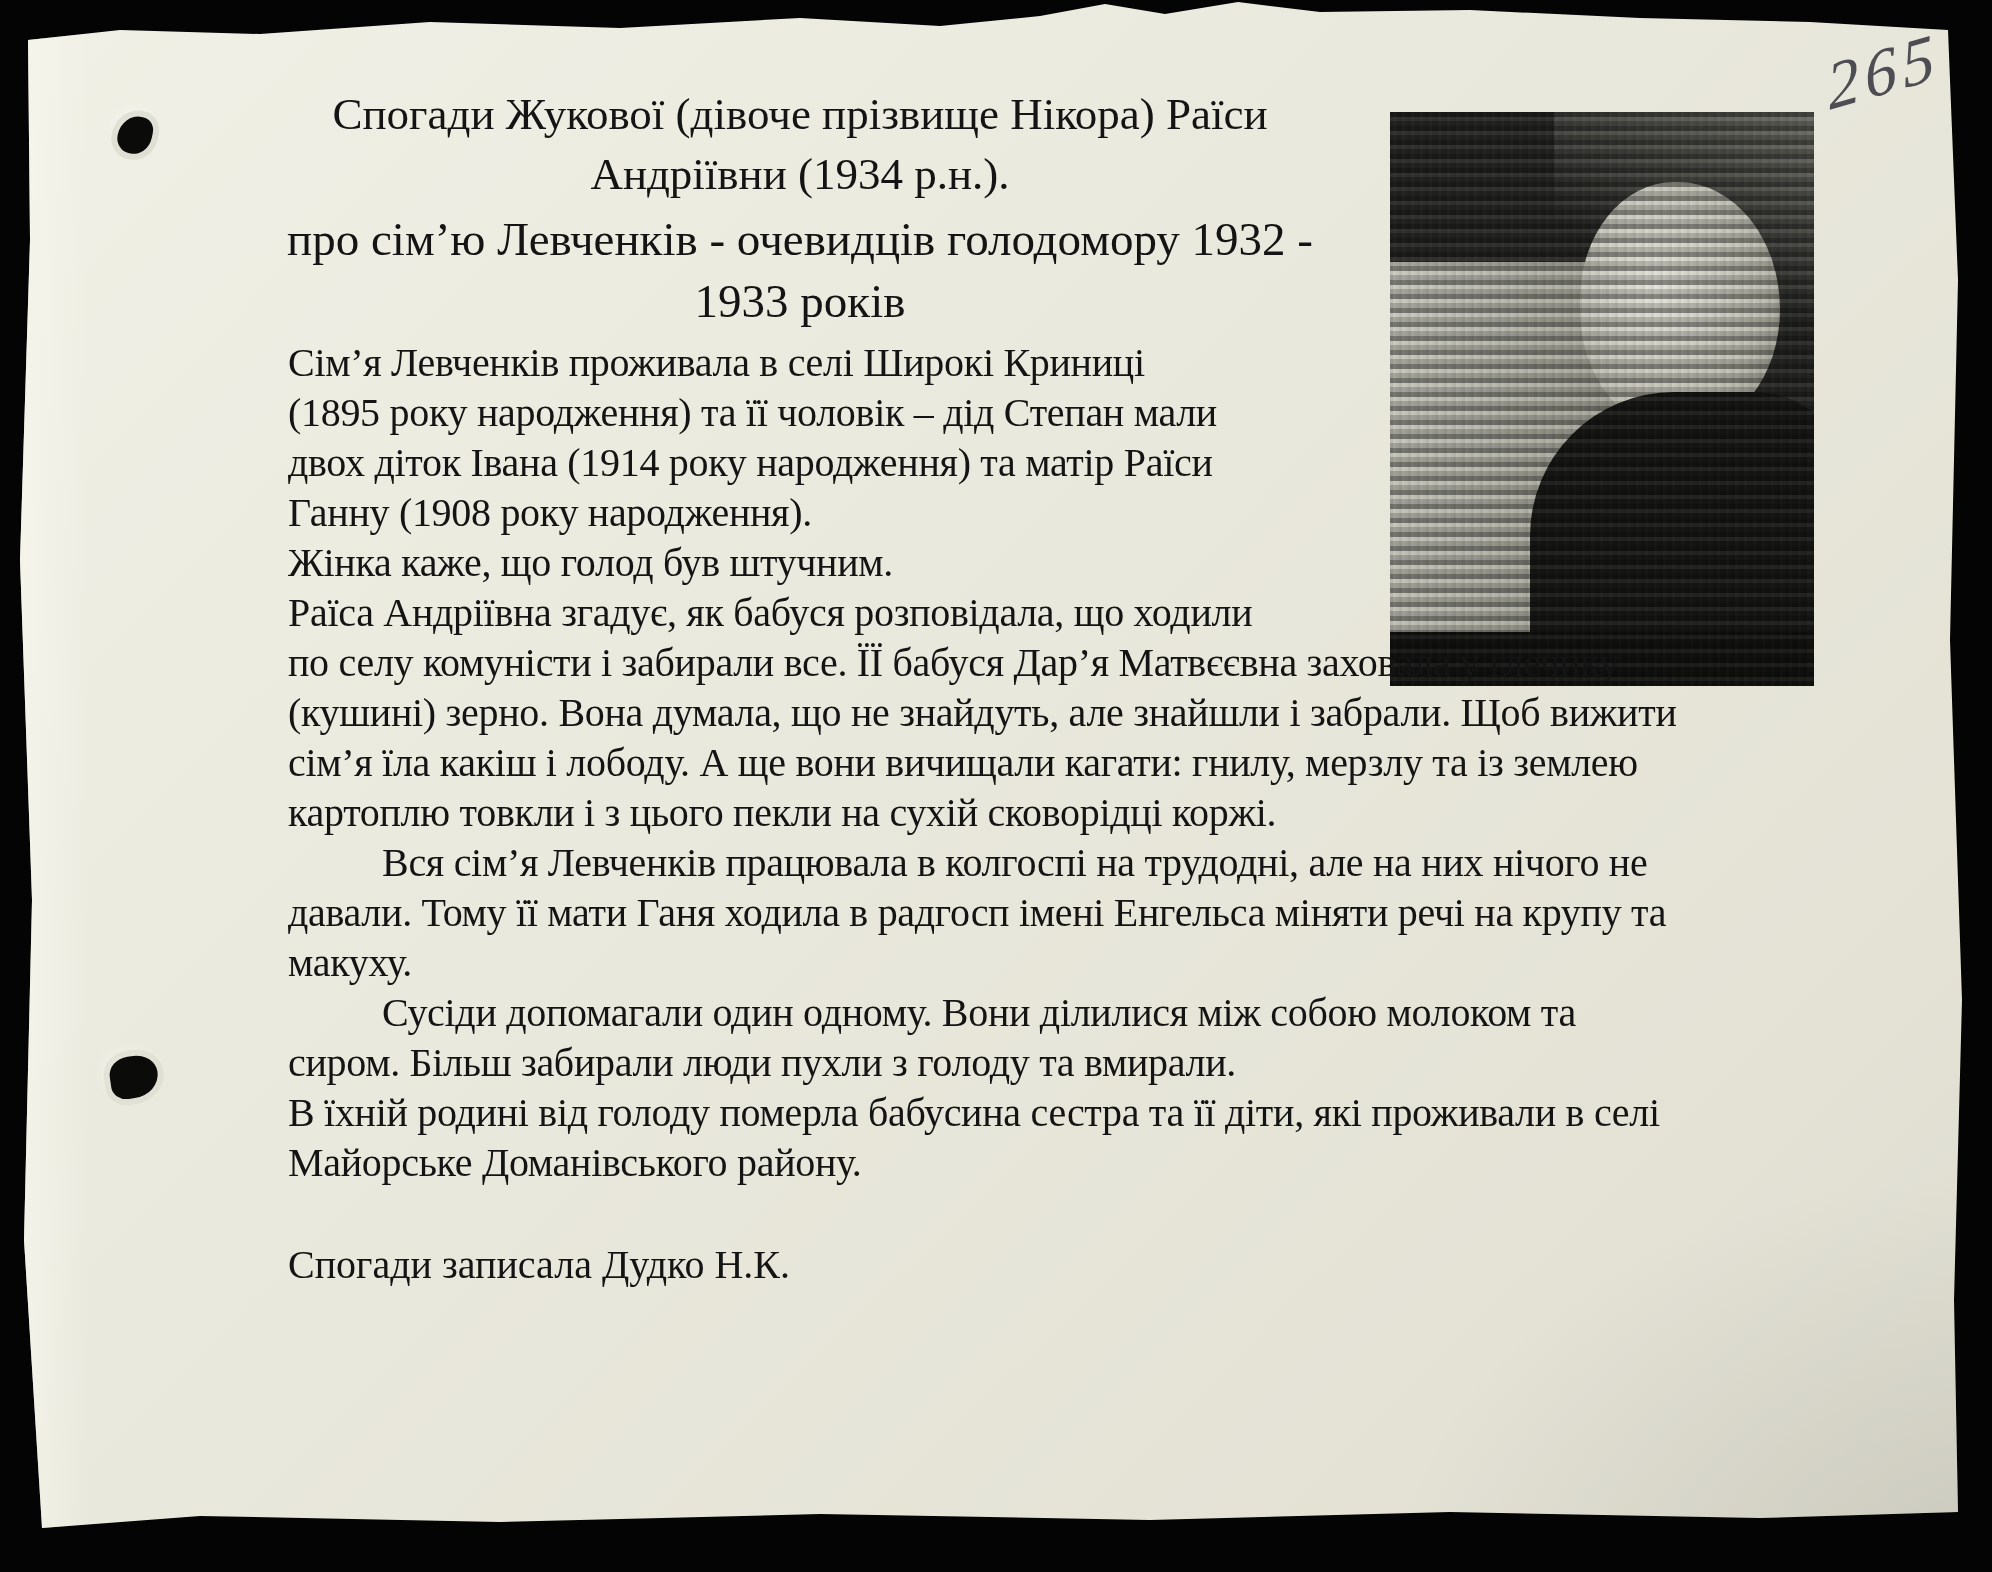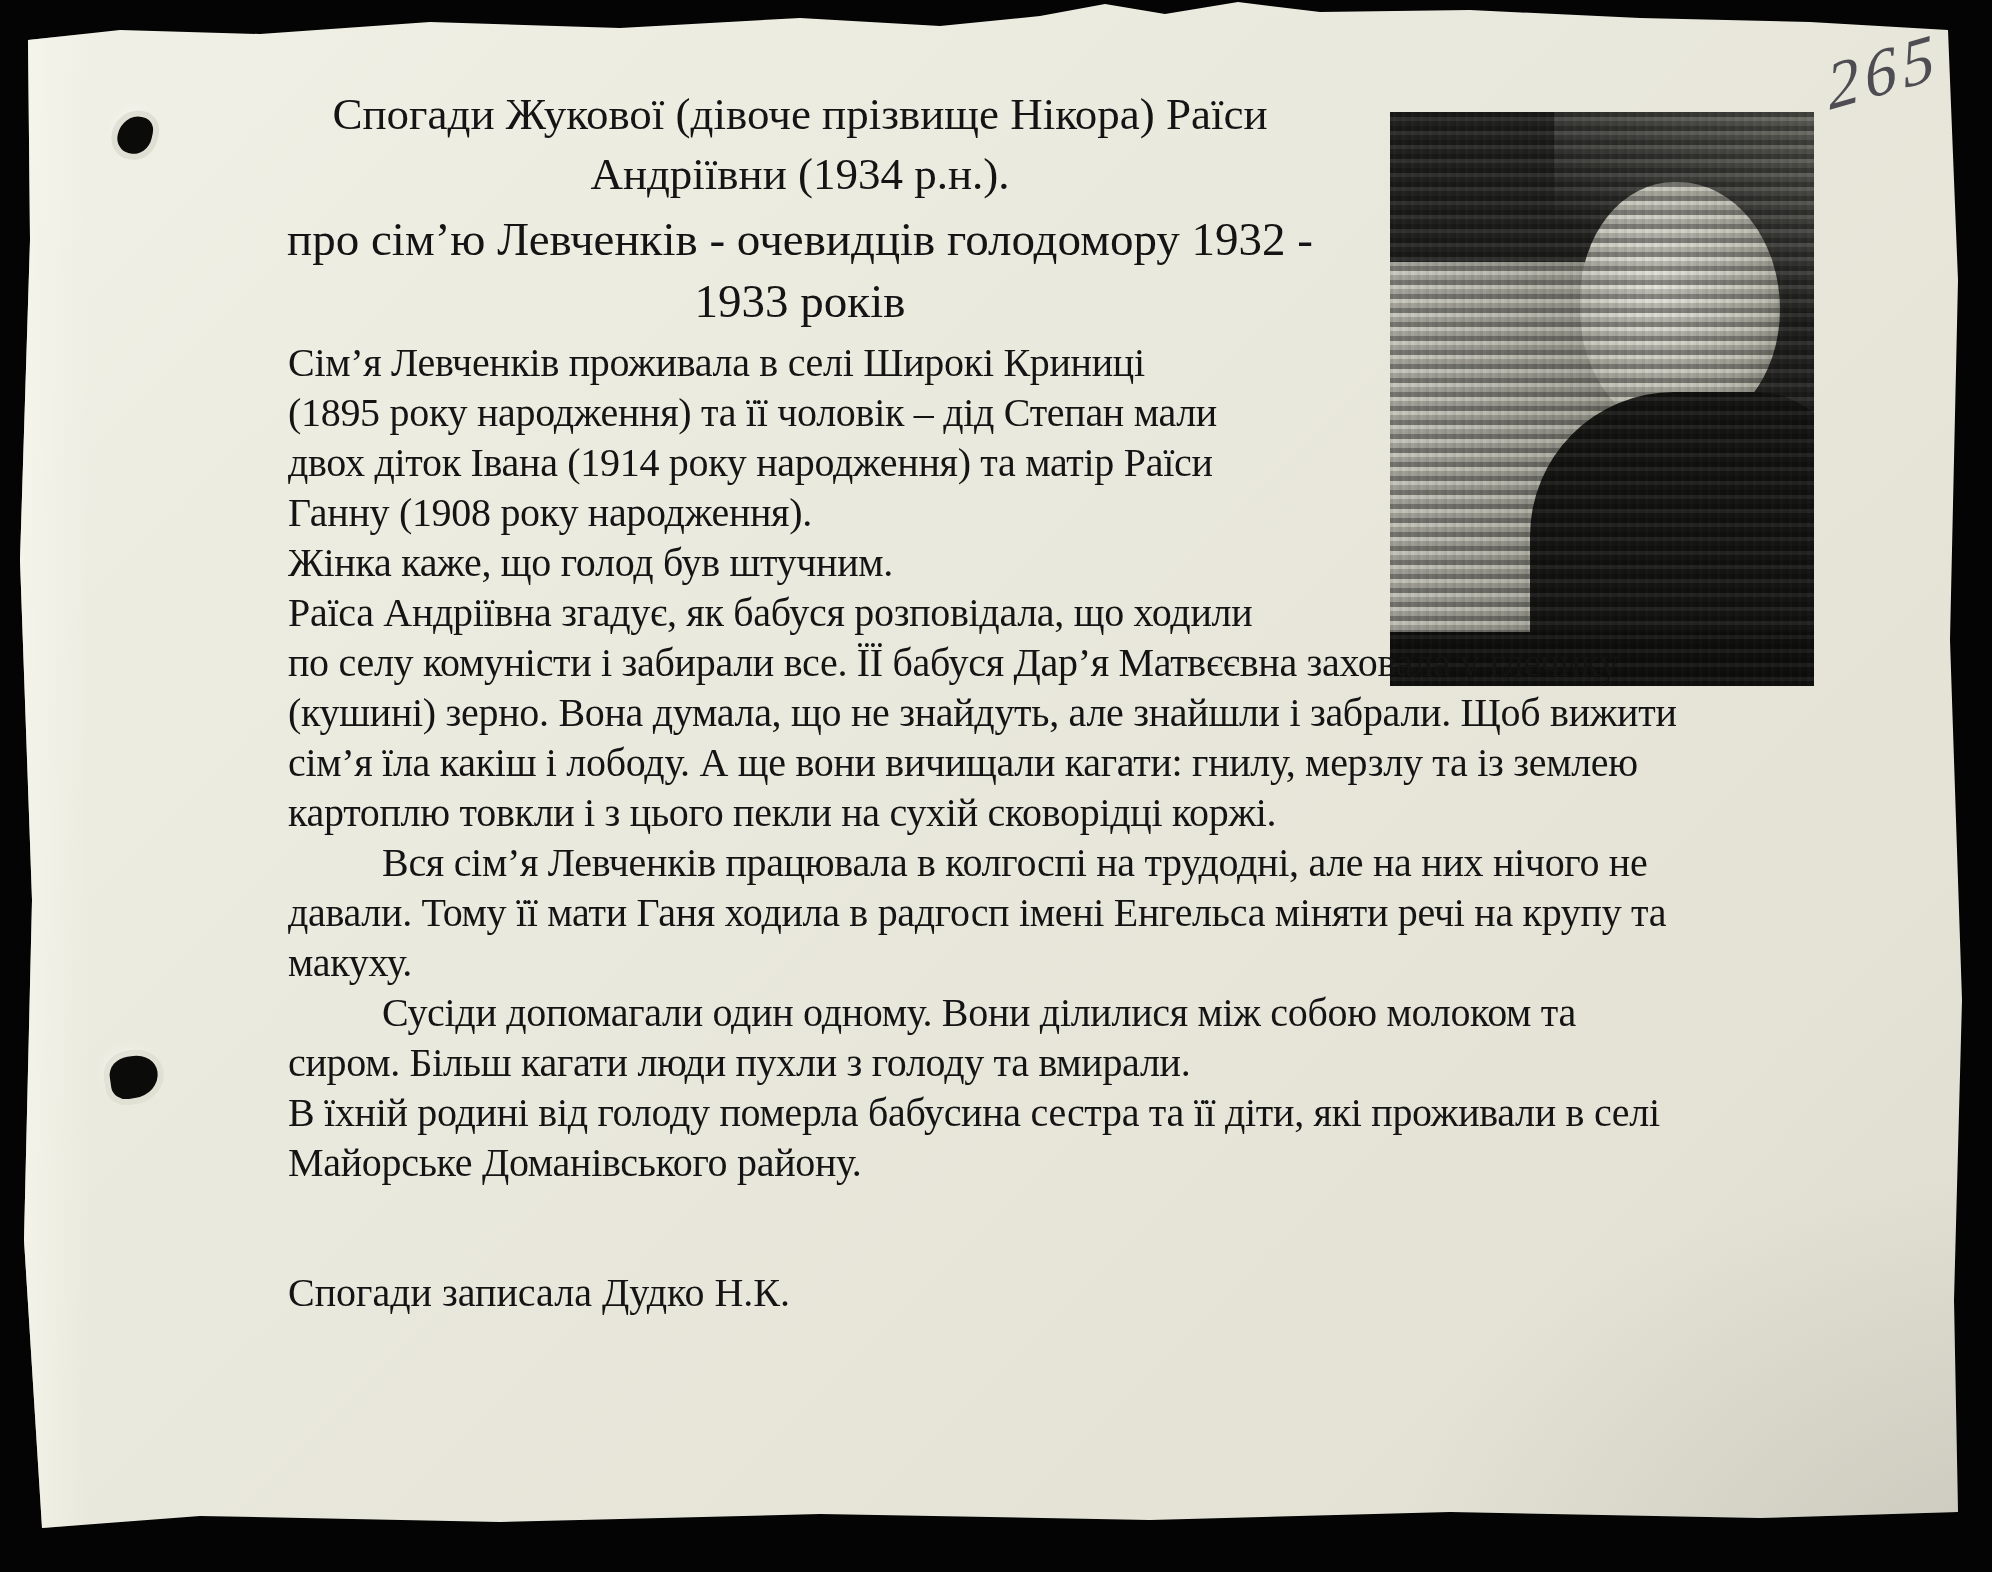"сиром. Більш кагати люди пухли" div.body-line { text: кагати -> забирали }
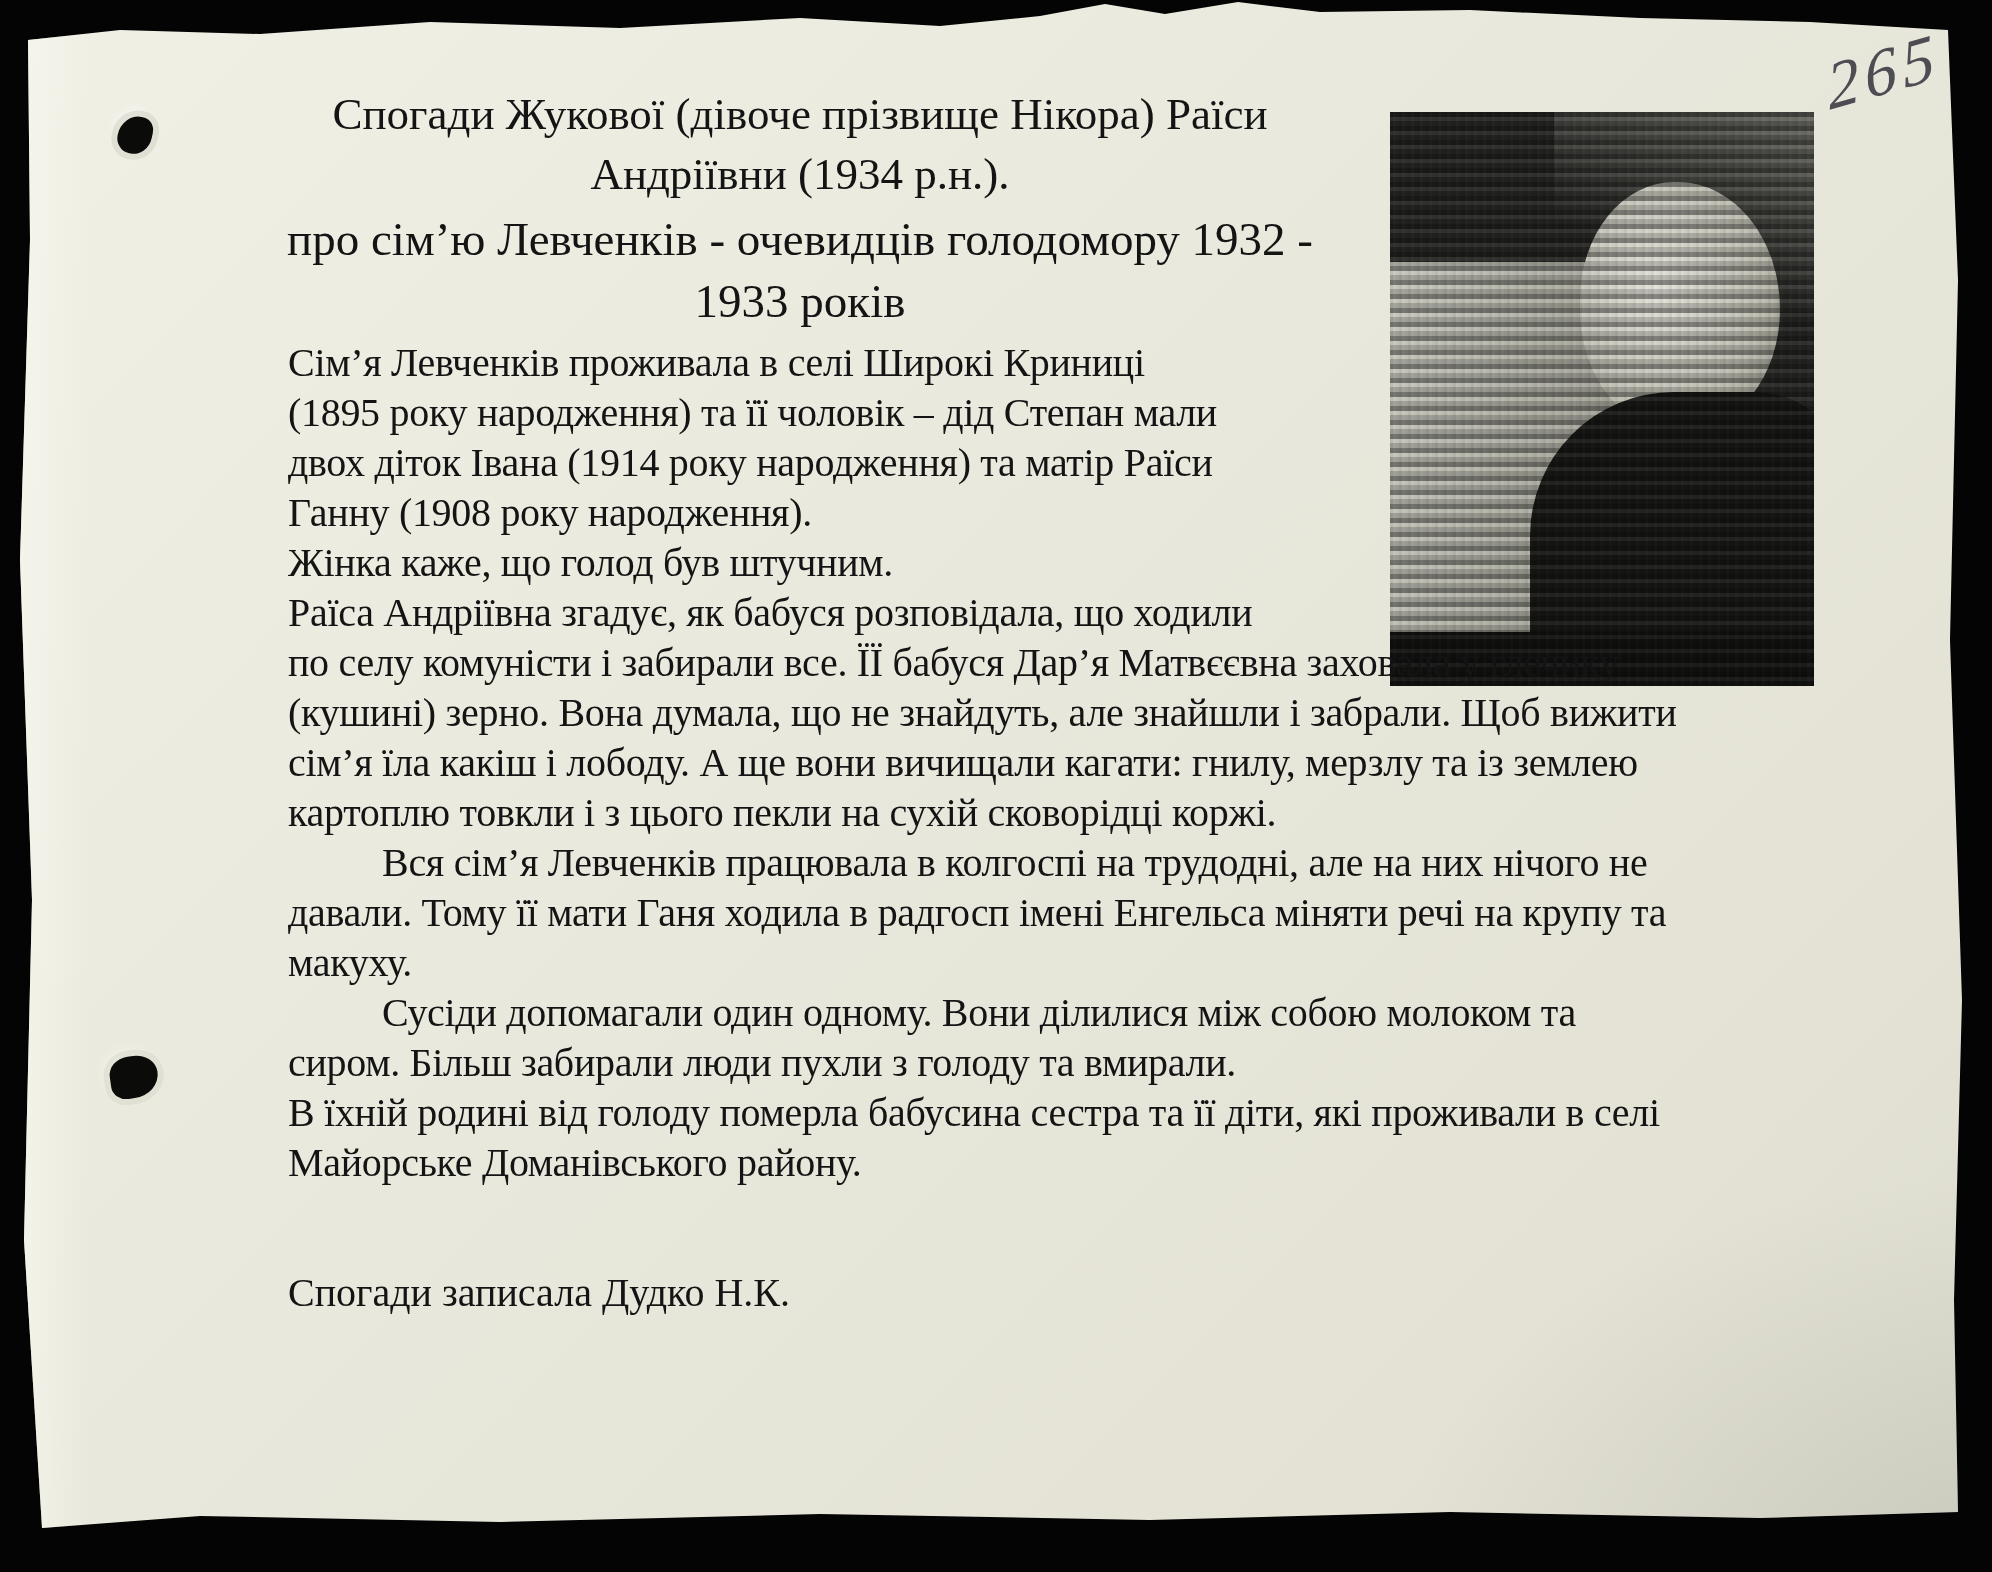"Спогади записала Дудко Н.К." .signature { margin-top: 80px -> 52px }
